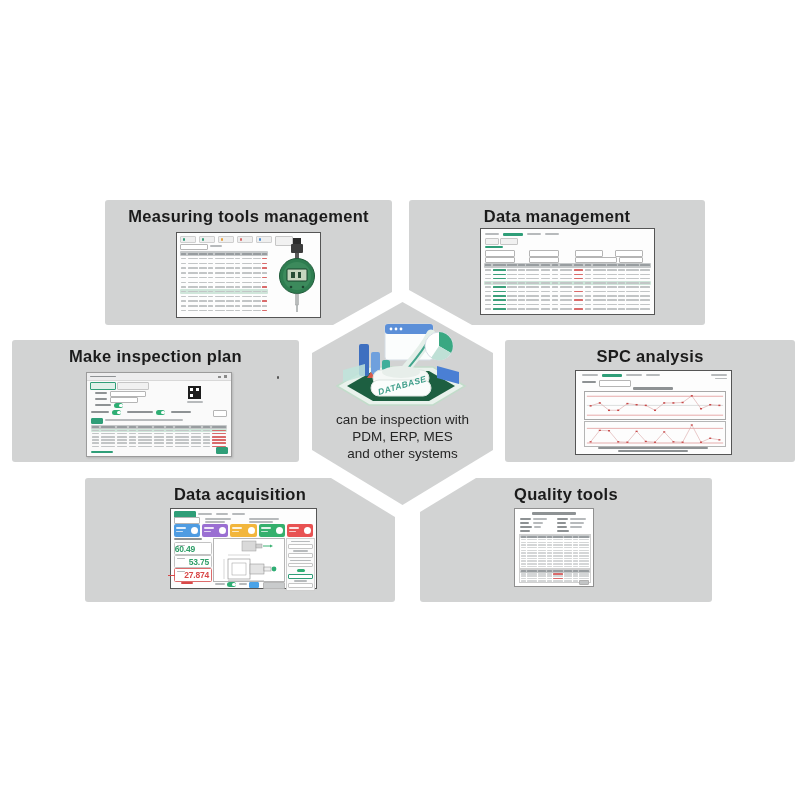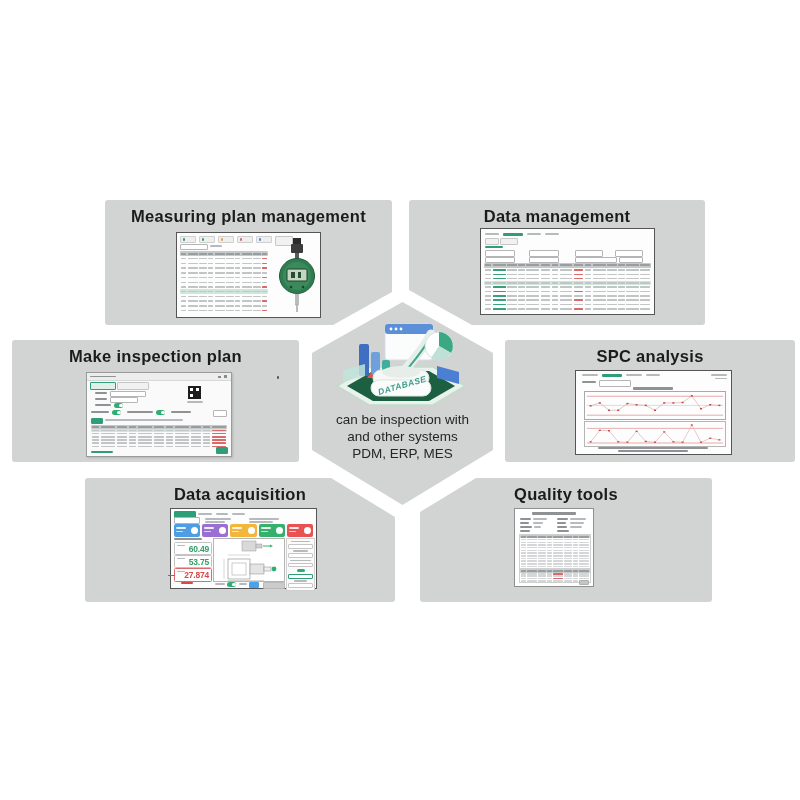"Measuring plan management" div.ptitle { text: plan -> tools }
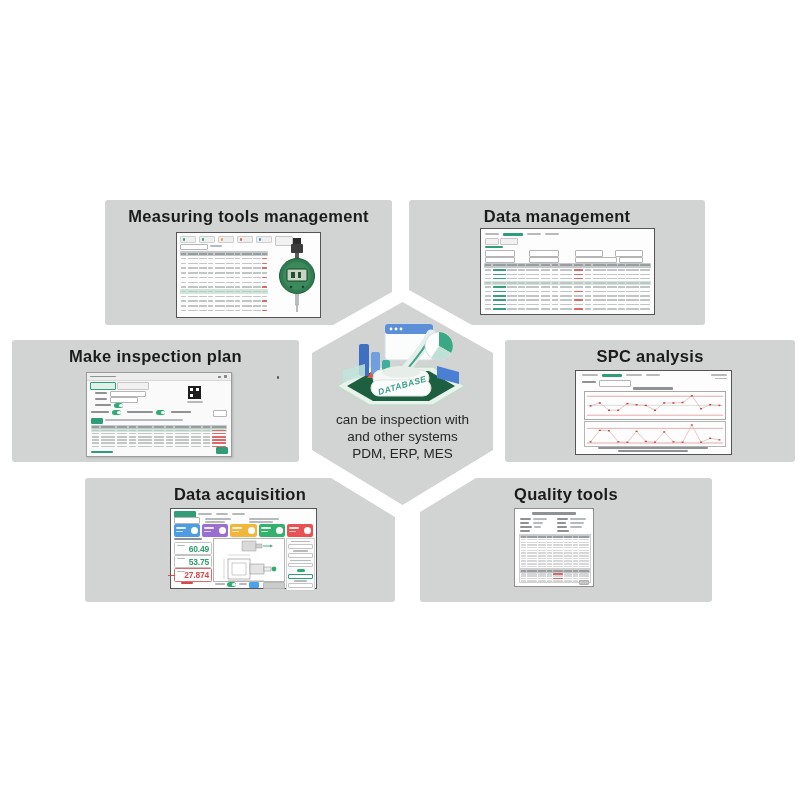"and other systems" div { order: before "PDM, ERP, MES" -> after "PDM, ERP, MES" }
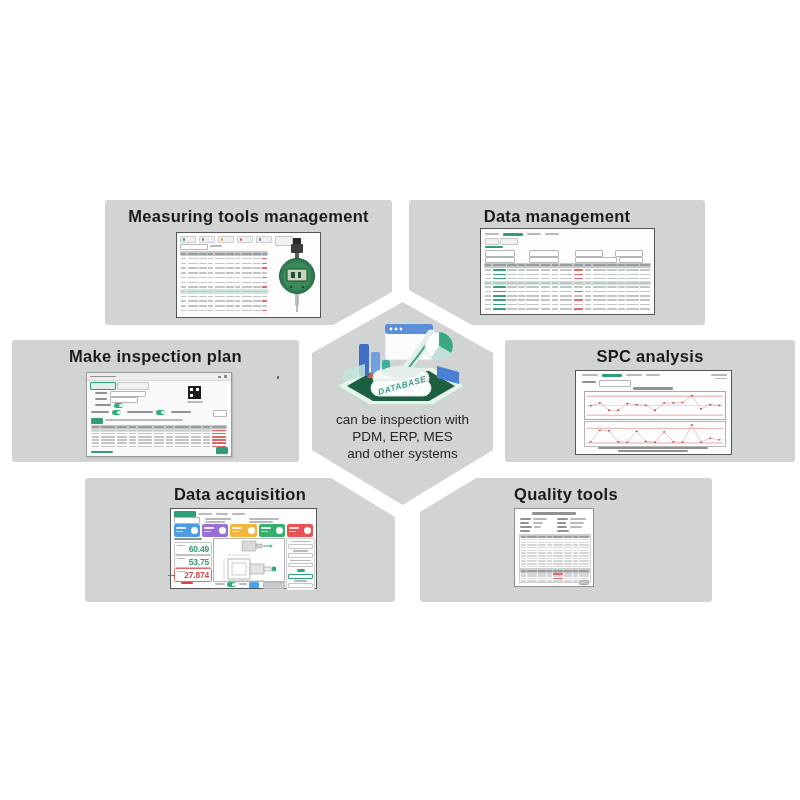"60.49" span.reading { right: 2px -> 16px }
